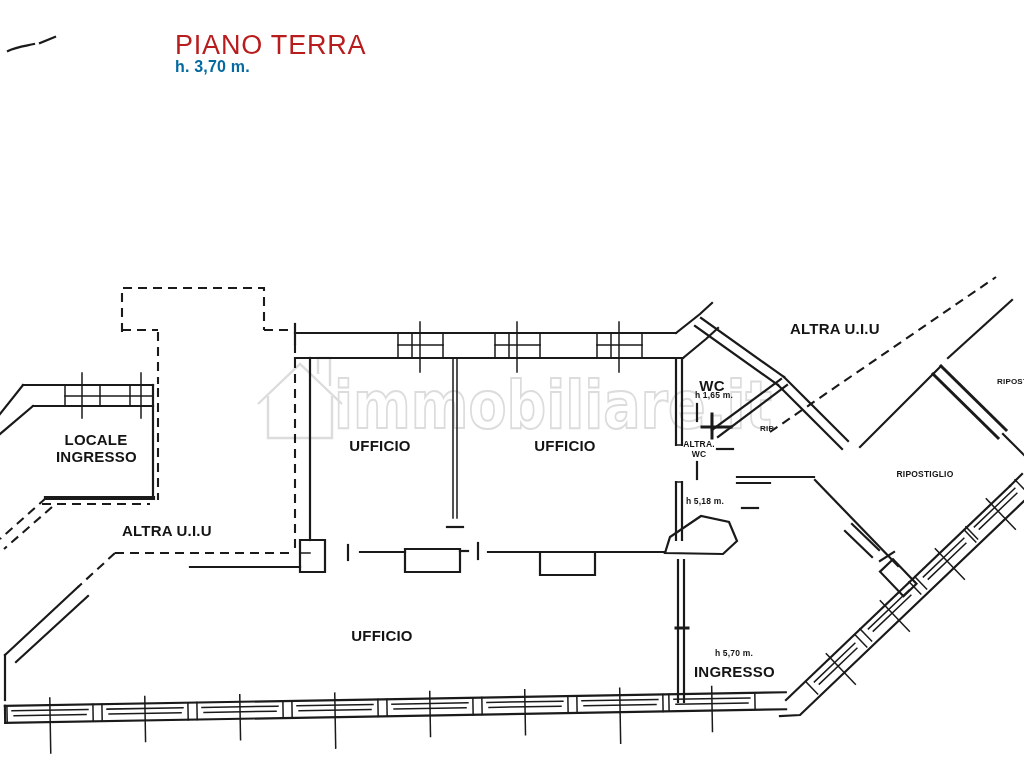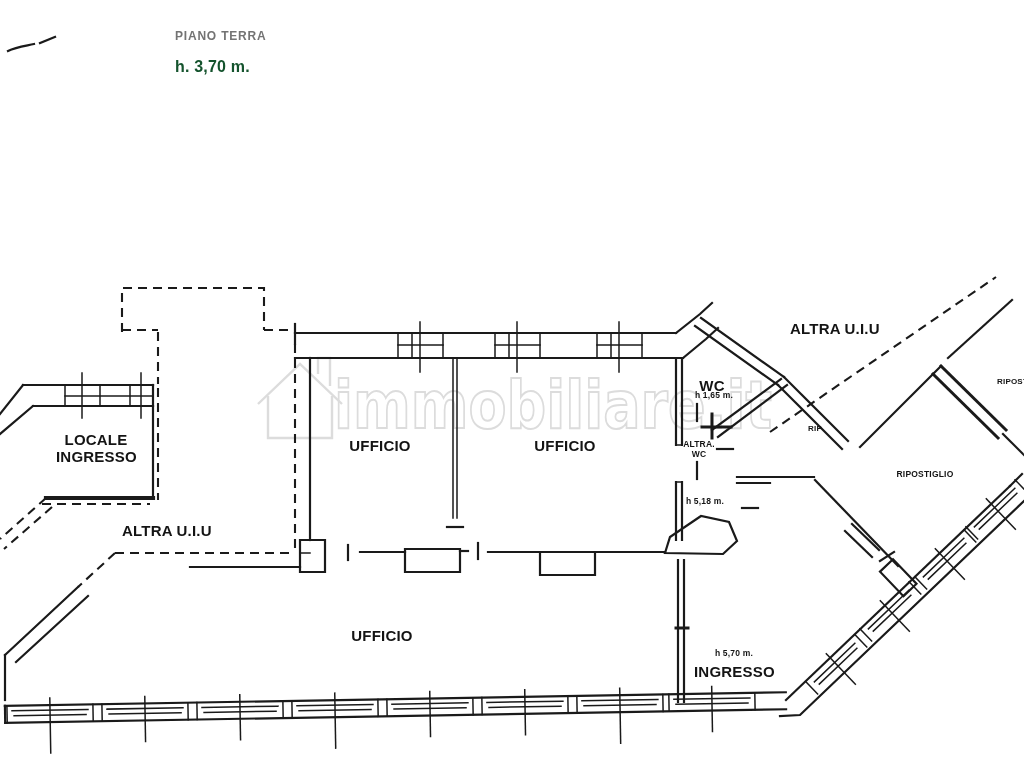"PIANO TERRA" #title-main { color: #737373 -> #b91c1c; font-size: 12px -> 27px; font-weight: 700 -> 400 }
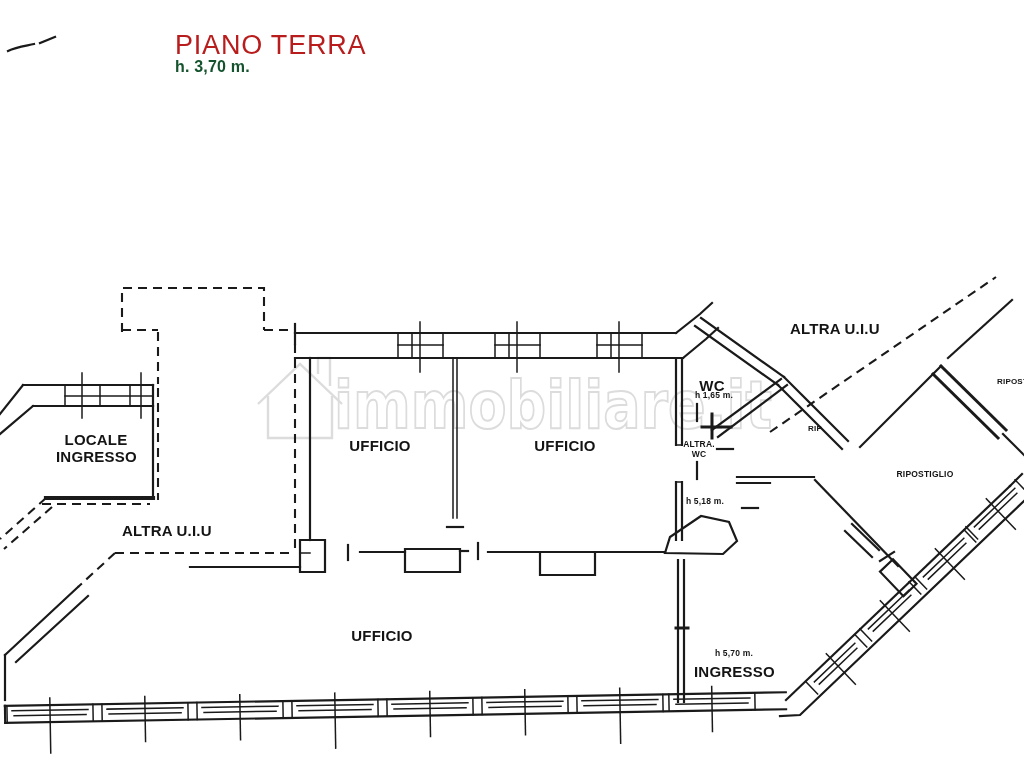"h. 3,70 m." #title-height { color: #14532d -> #0369a1 }
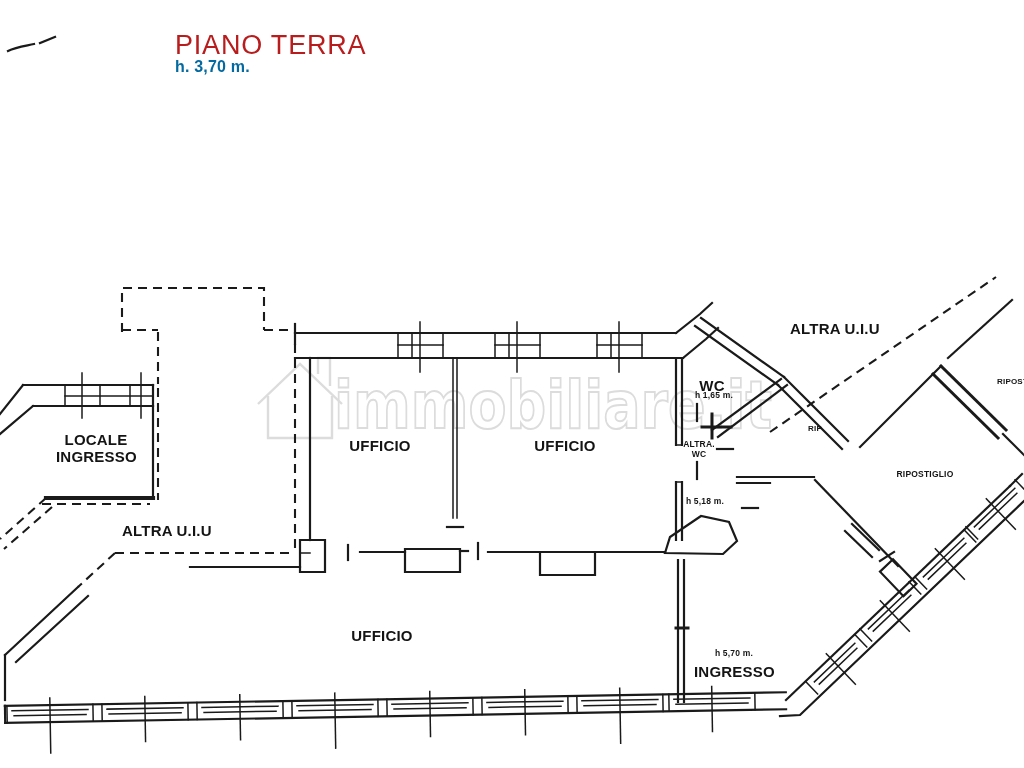"RIP" div.lbl { margin-left: 48px -> none }
